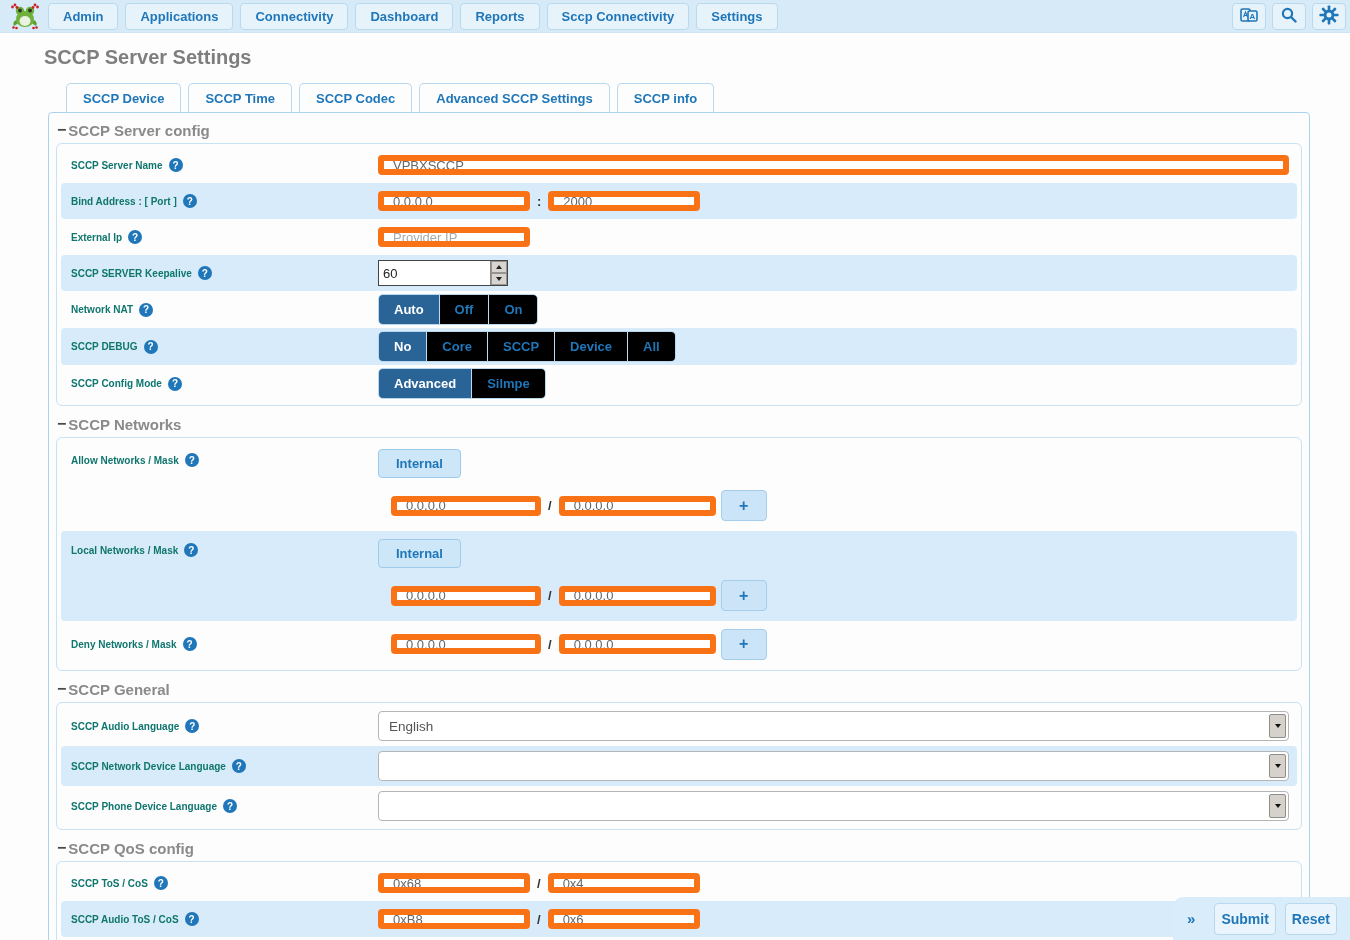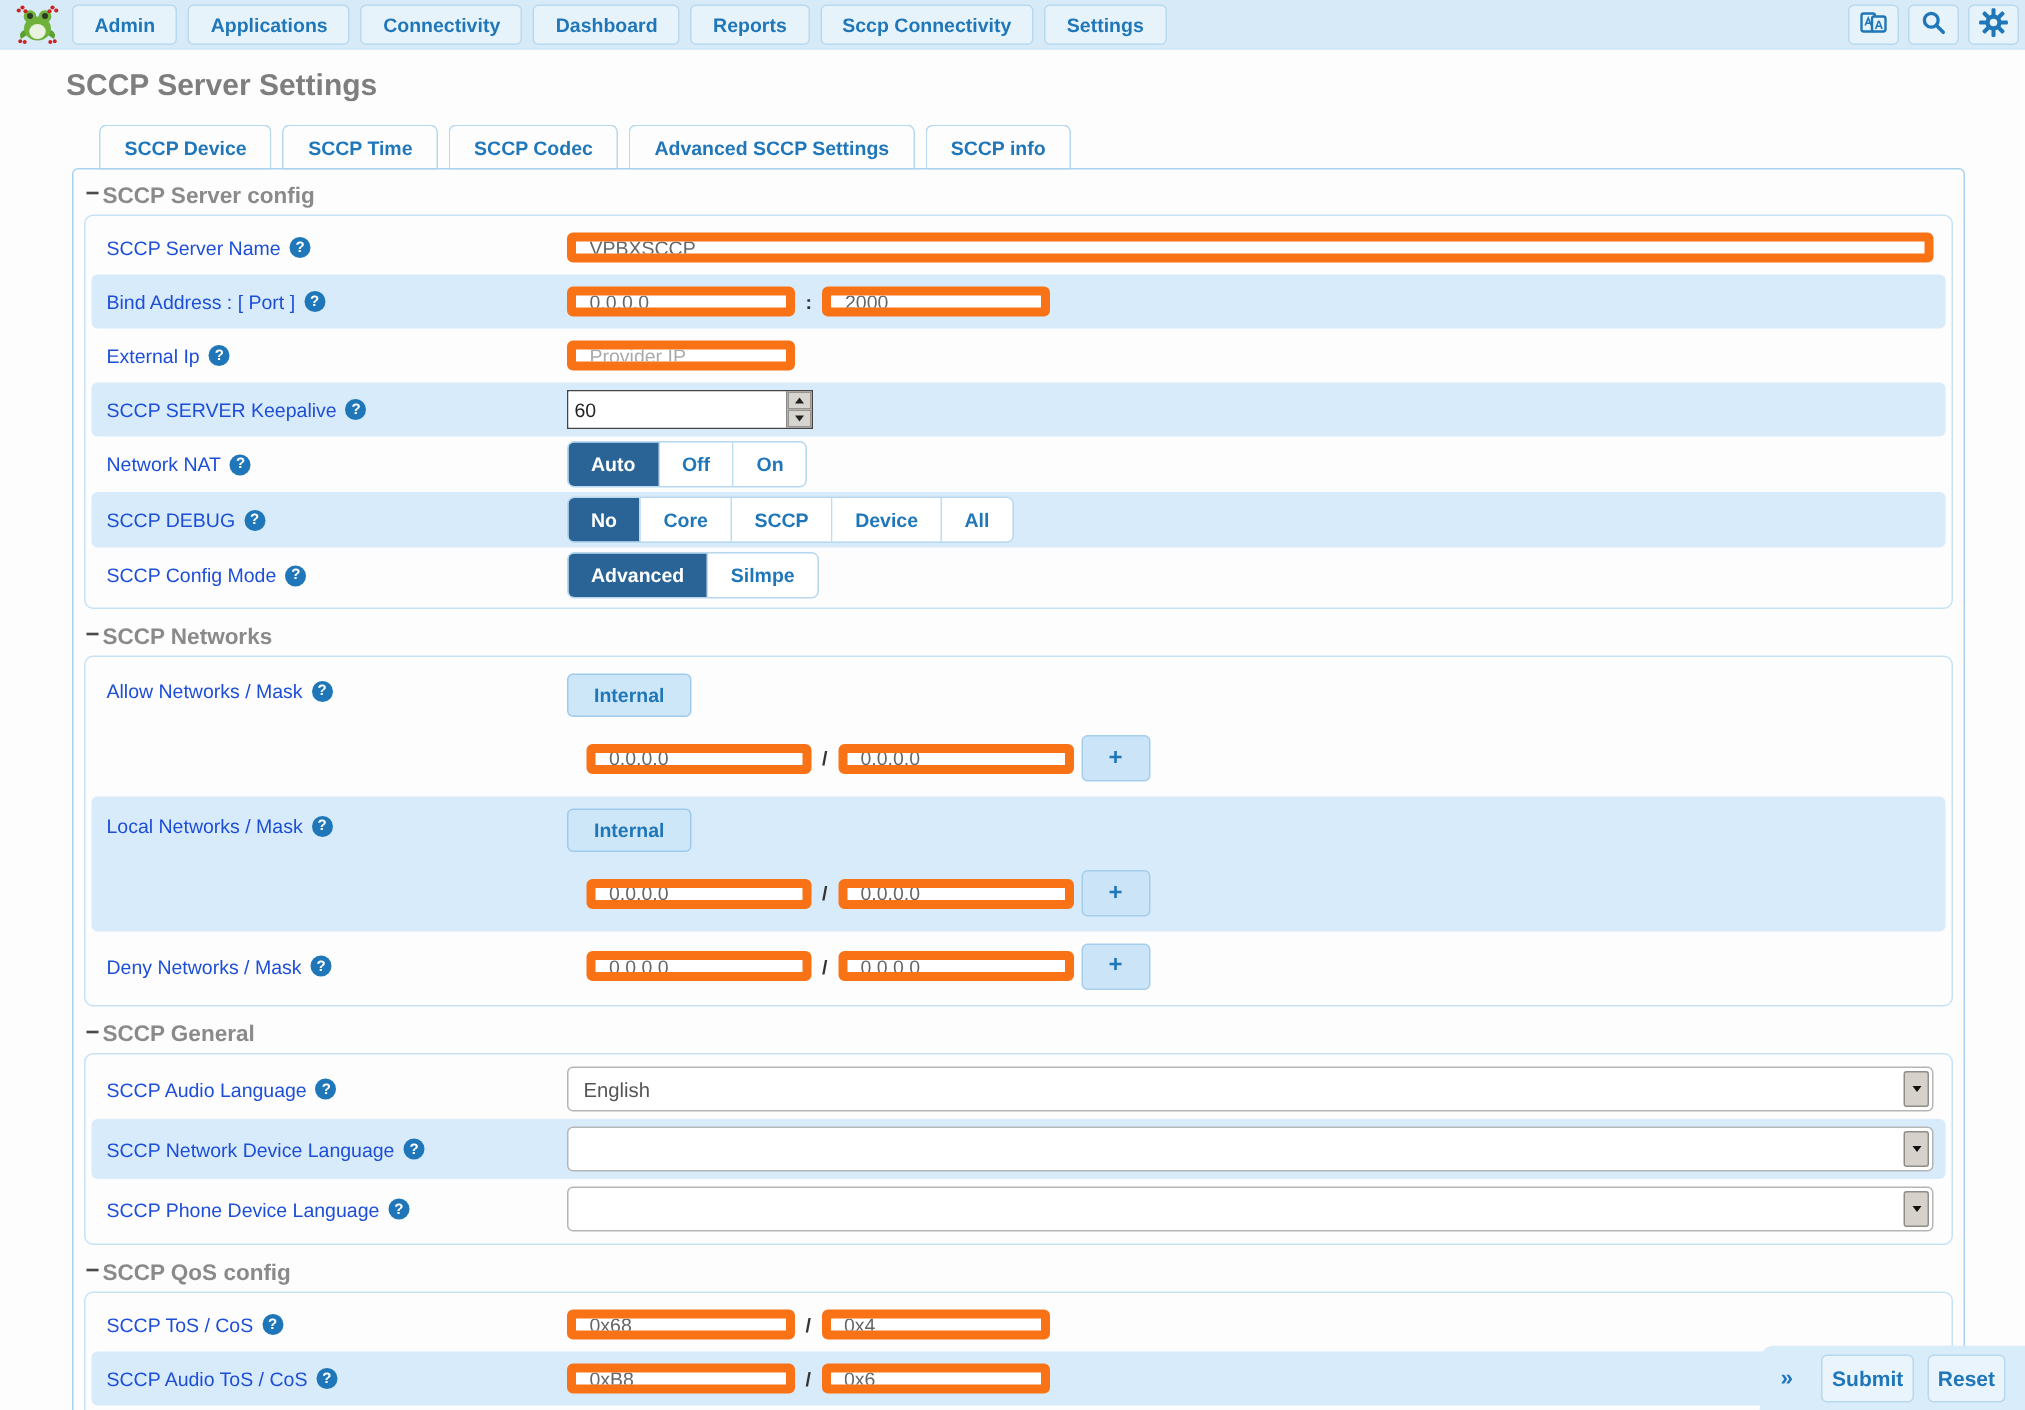"SCCP Server Name" .lbl { color: #1d4ed8 -> #0f766e; font-size: 13px -> 10px; font-weight: normal -> bold }
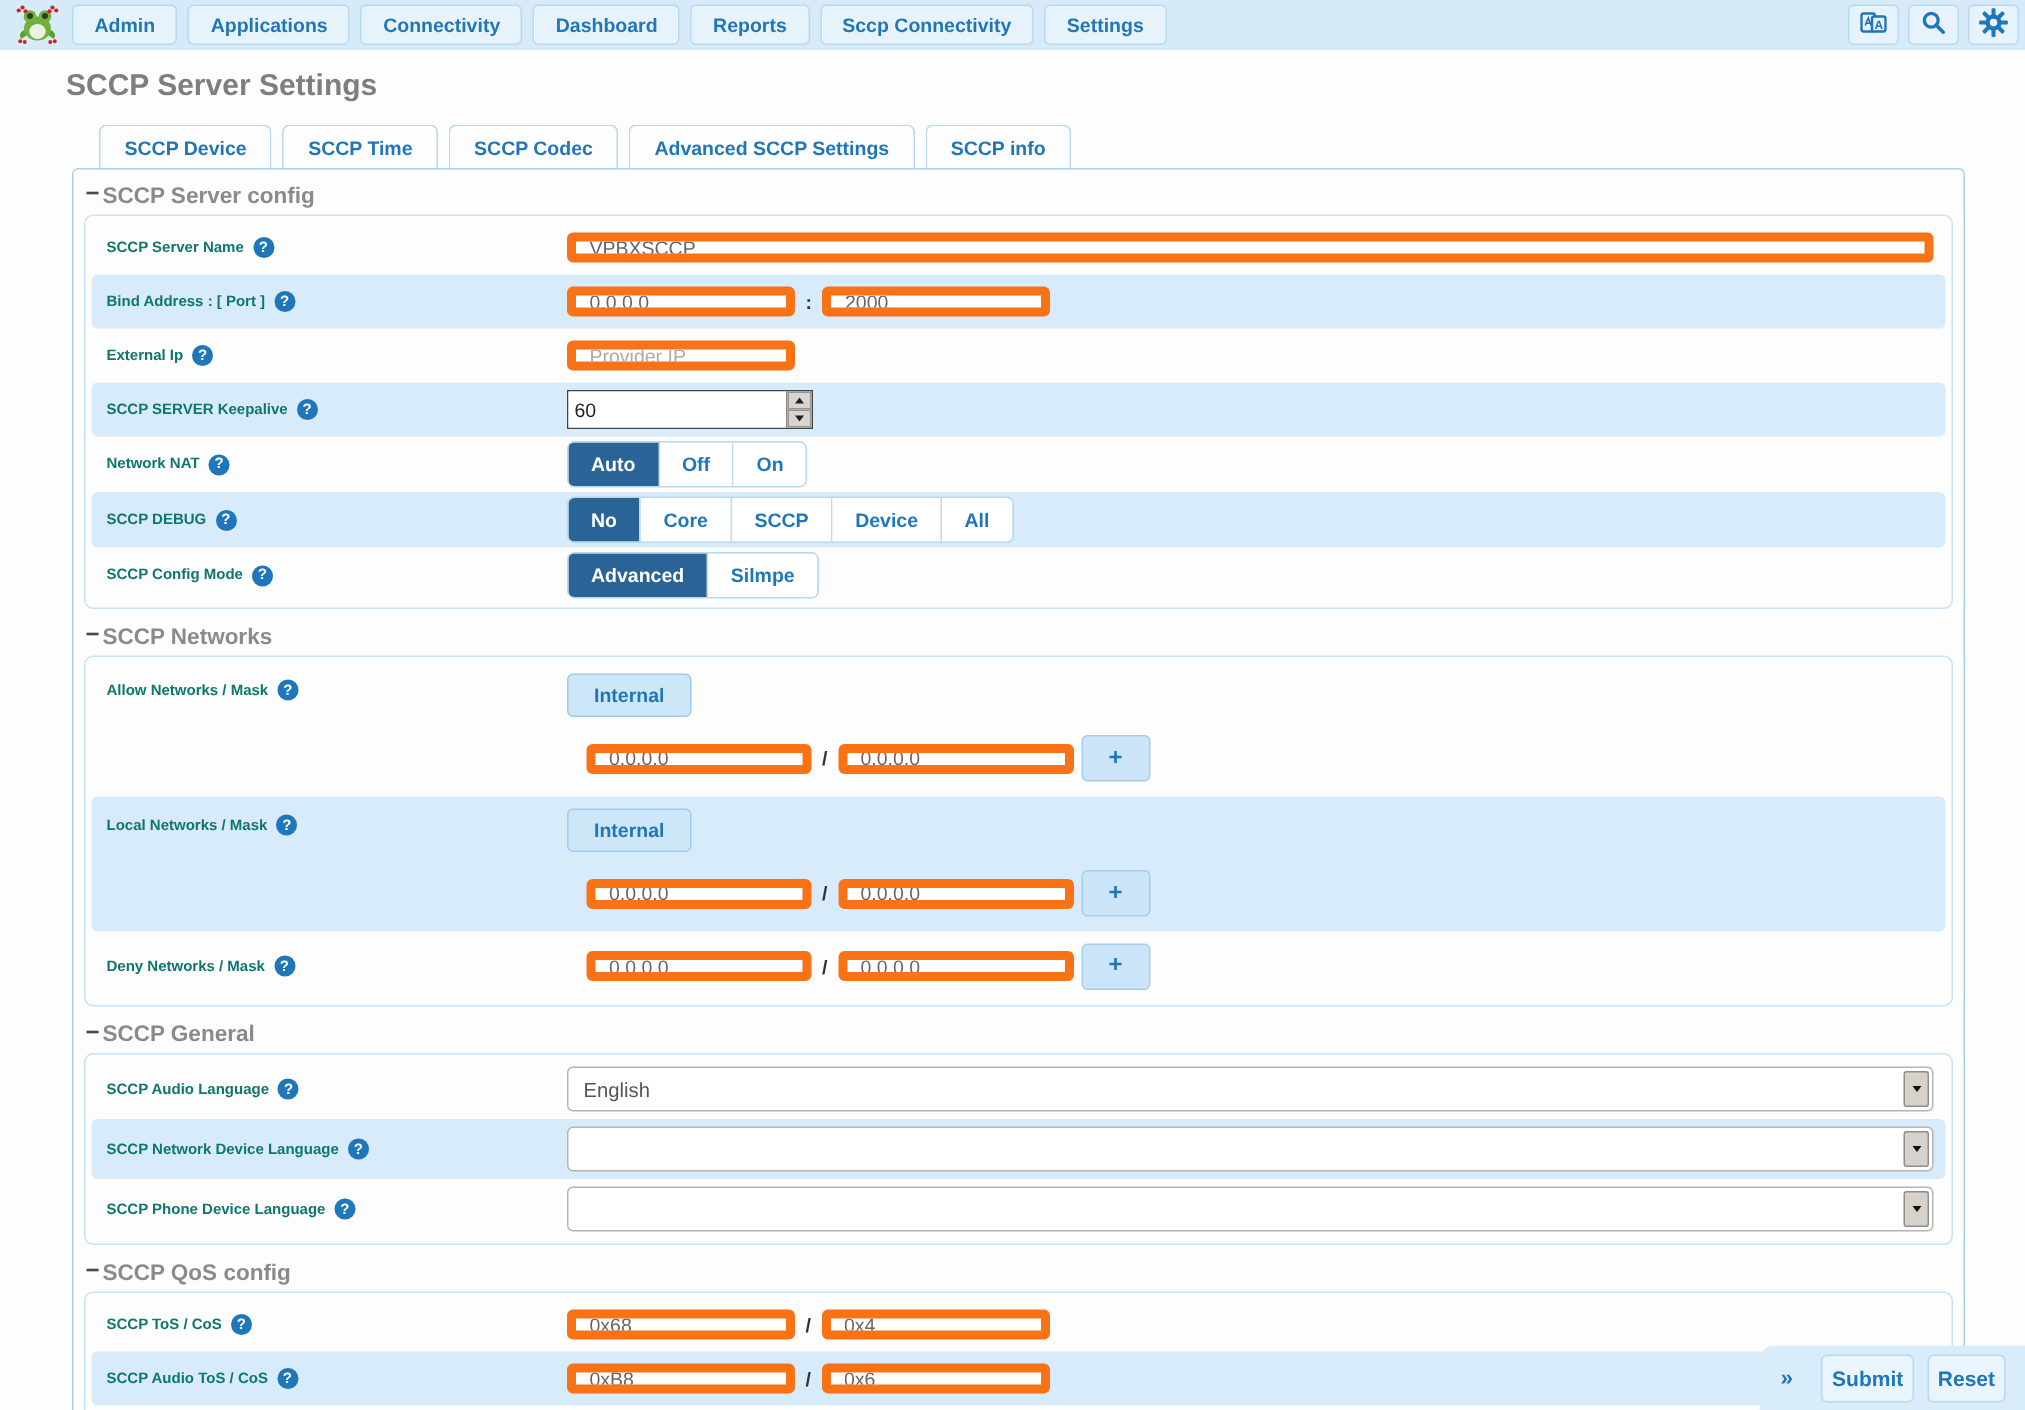"60" .spinwrap { width: 164px -> 130px }
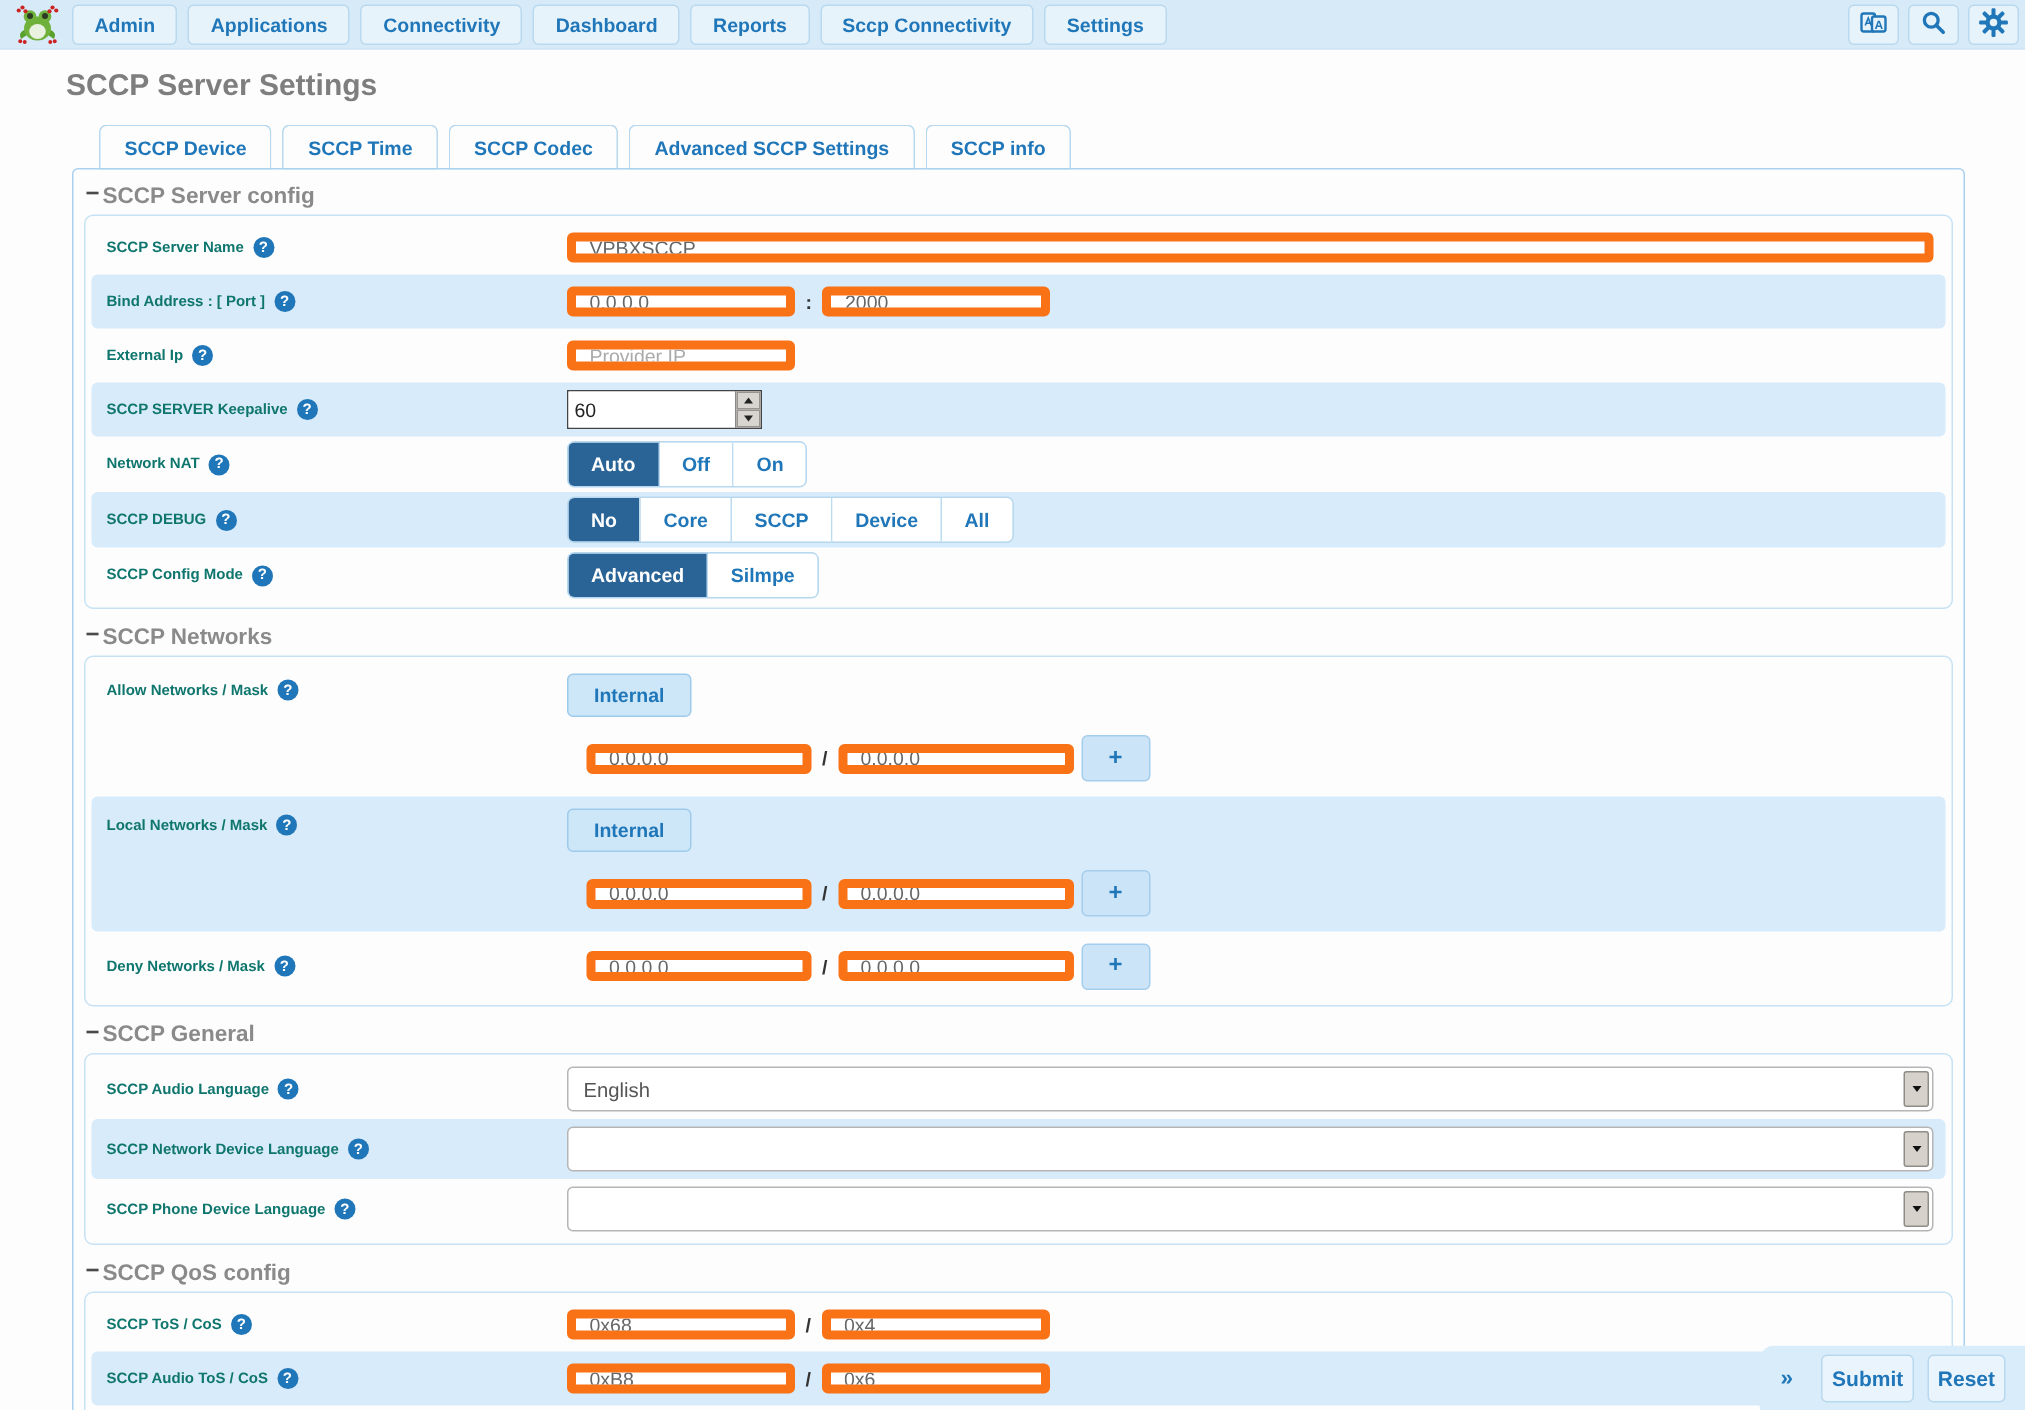"Off" .btn-group .tbtn { background: #ffffff -> #000000 }
